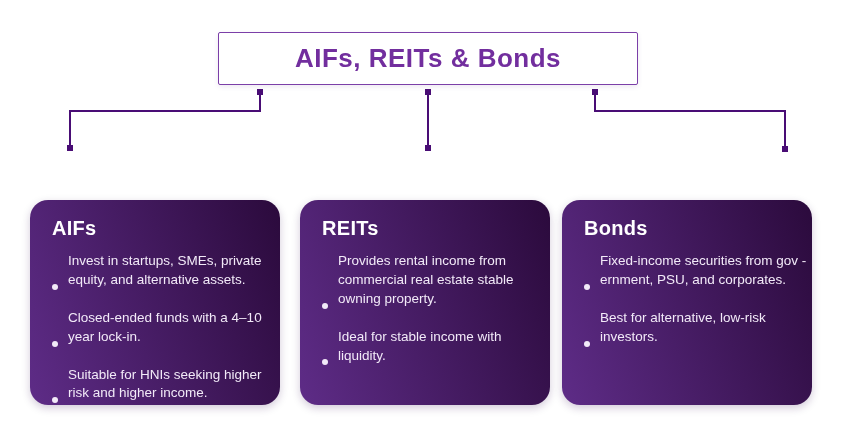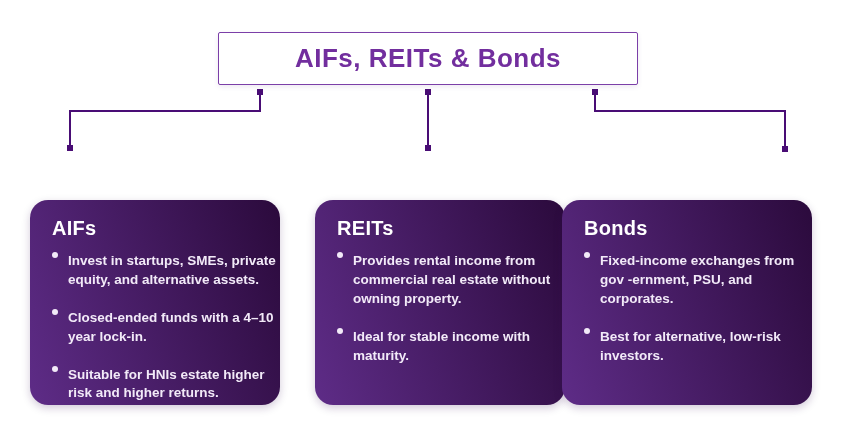"REITs" .card-2 { left: 315px -> 300px }
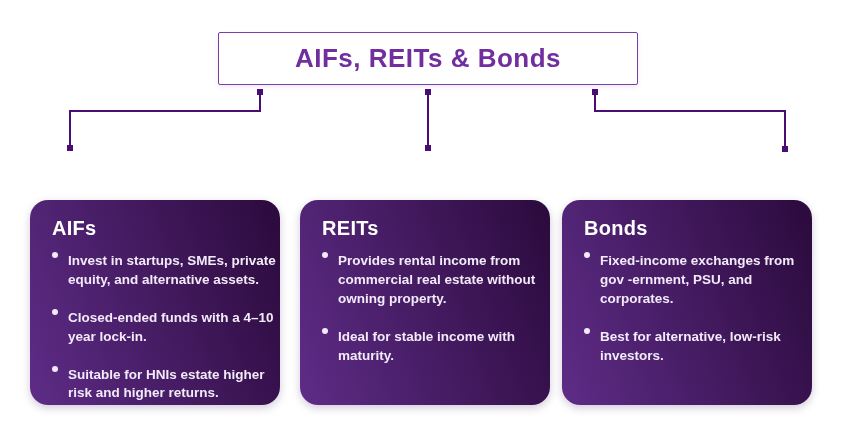"Invest in startups, SMEs, private" .card li { align-items: flex-start -> flex-end; font-weight: bold -> none }
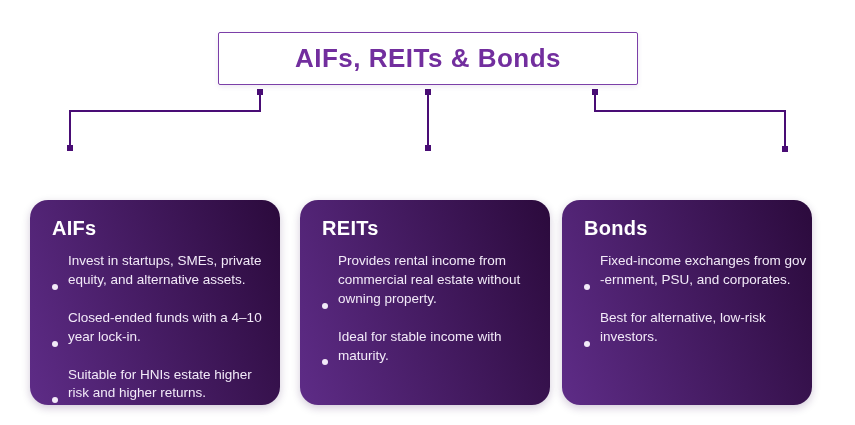"Provides rental income from commercial" span.txt { text: without -> stable }
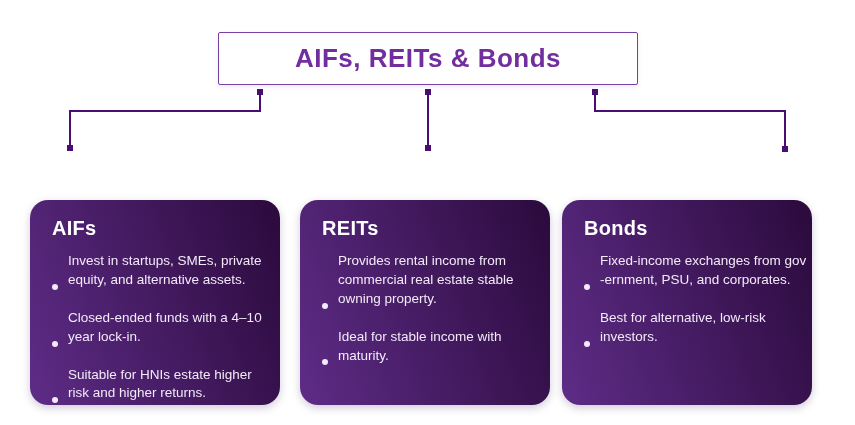"Fixed-income exchanges from gov" span.txt { text: exchanges -> securities }
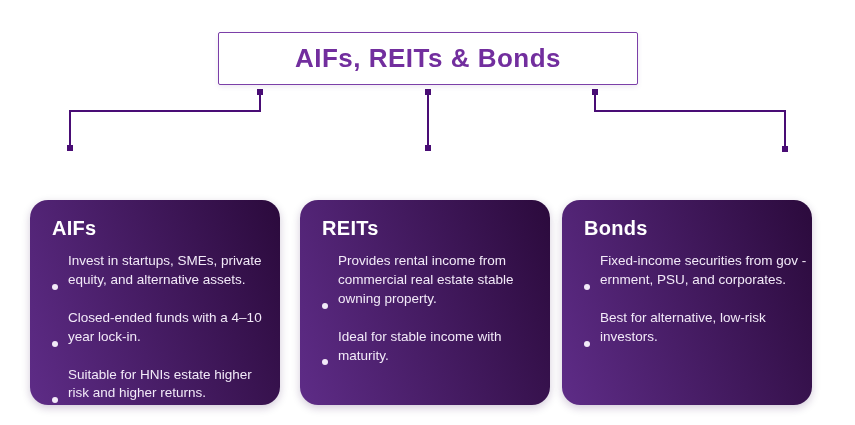"Ideal for stable income with" span.txt { text: maturity -> liquidity }
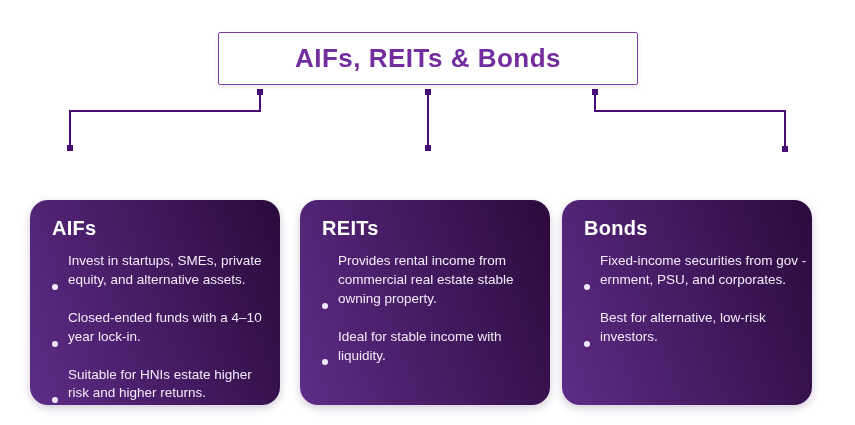"Suitable for HNIs estate higher" span.txt { text: estate higher risk and higher returns -> seeking higher risk and higher income }
